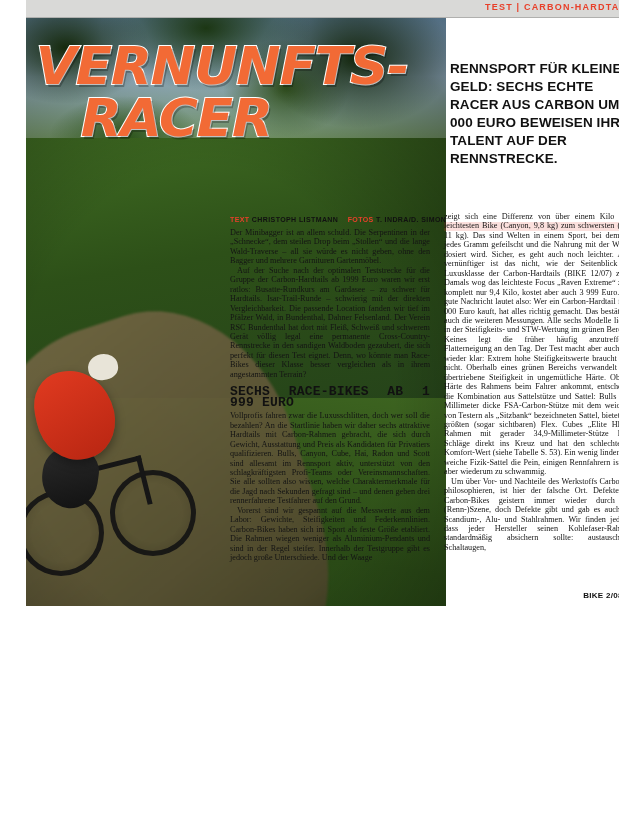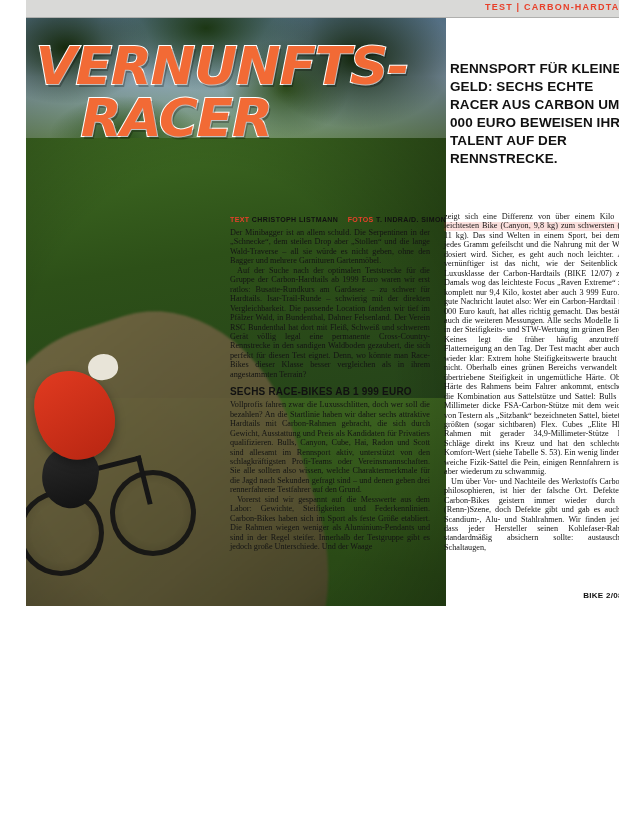"Der Minibagger ist an allem" p { text: aber -> beim }
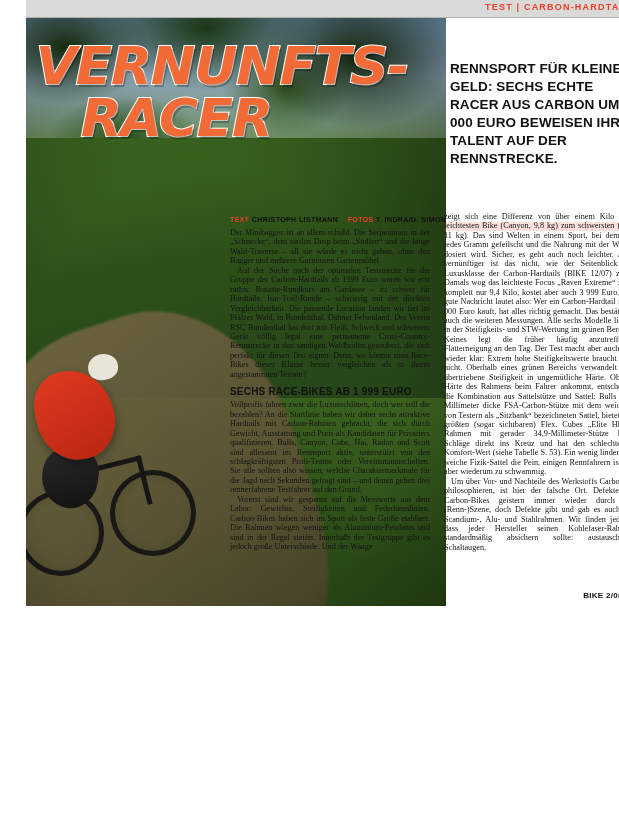"SECHS RACE-BIKES AB 1 999" .subhead { font-family: Liberation Sans, sans-serif -> Liberation Mono, monospace; font-size: 10px -> 13px }
